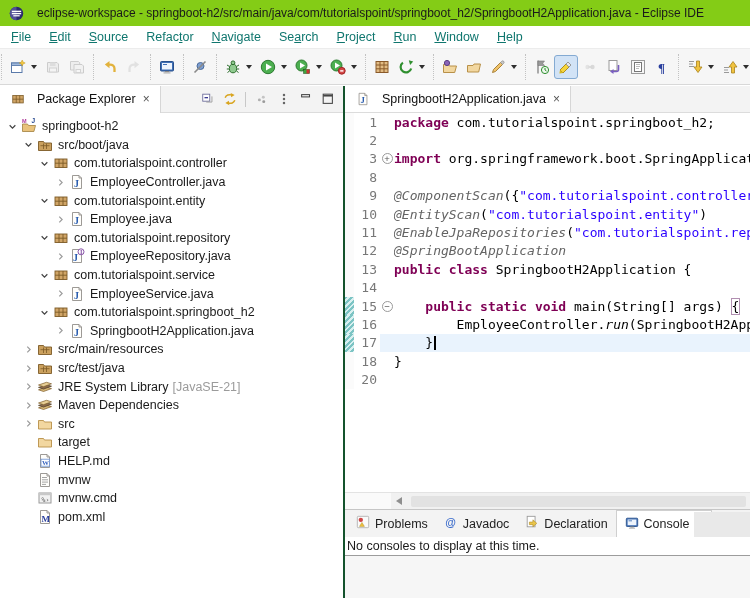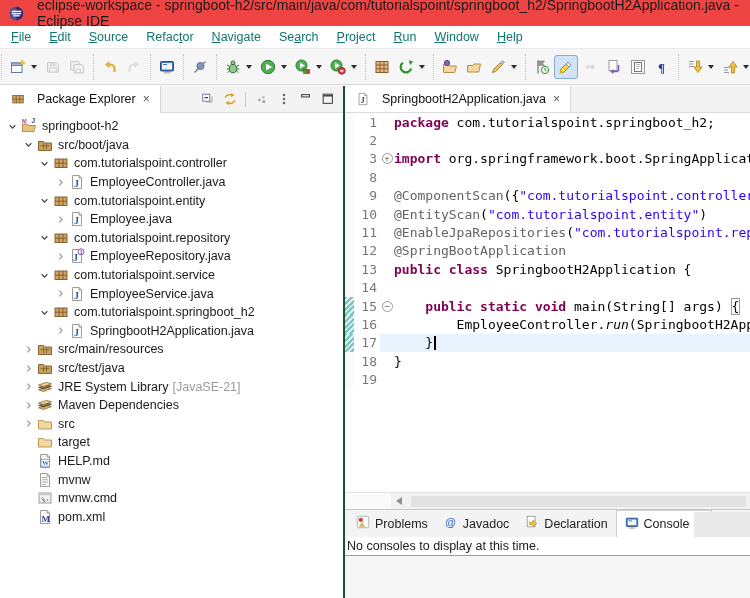"eclipse-workspace -" .titlebar { background: #ef4444 -> #84cc16; font-size: 14px -> 12px }
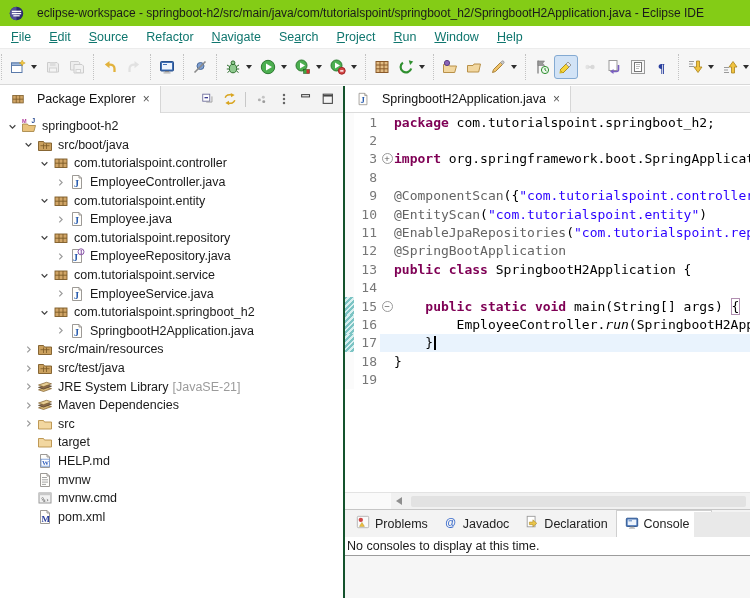"@ComponentScan" .ann { font-style: none -> italic }
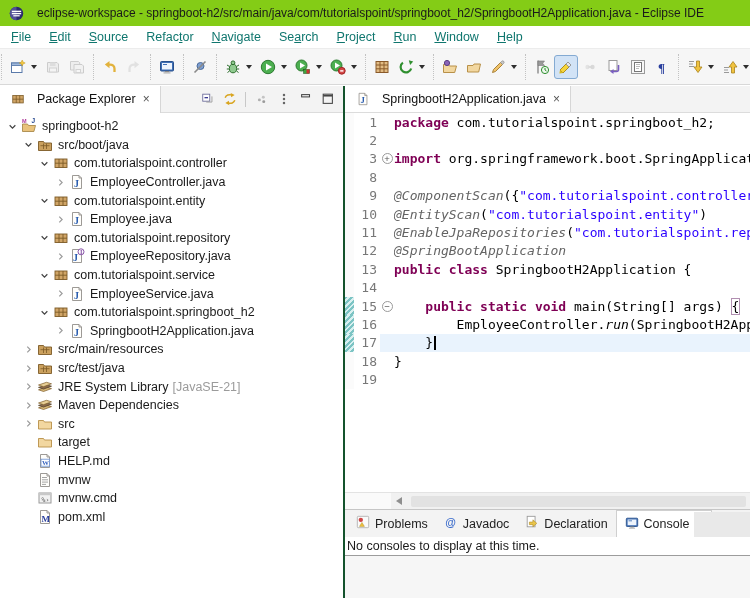"19" span.lnum { text: 19 -> 20 }
